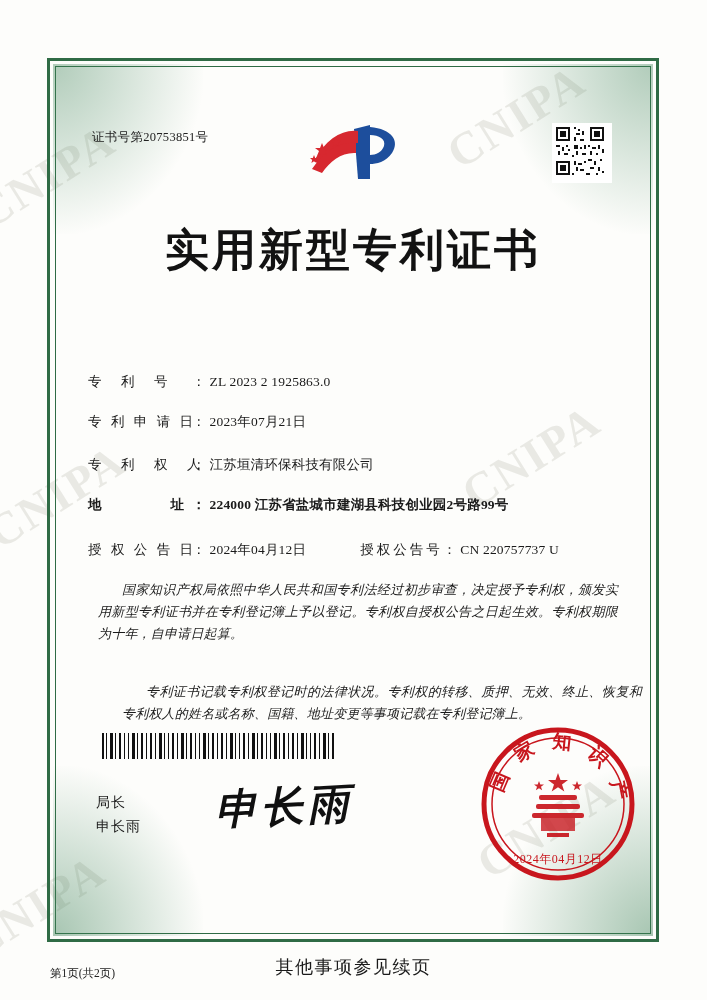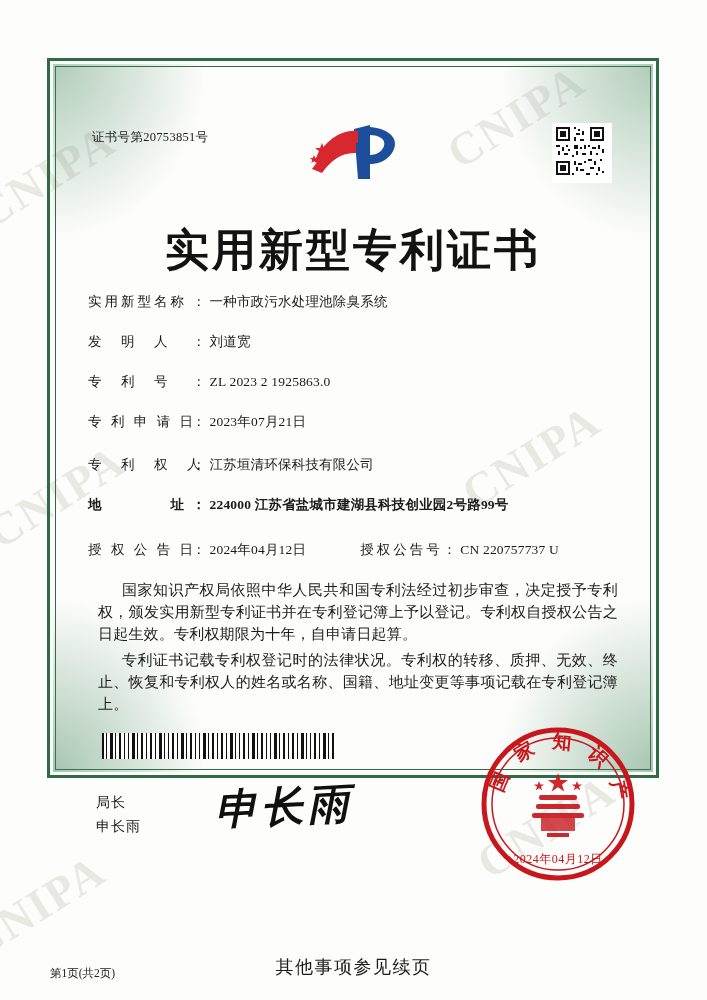"证书号第20753851号" #cert { height: 720px -> 884px }
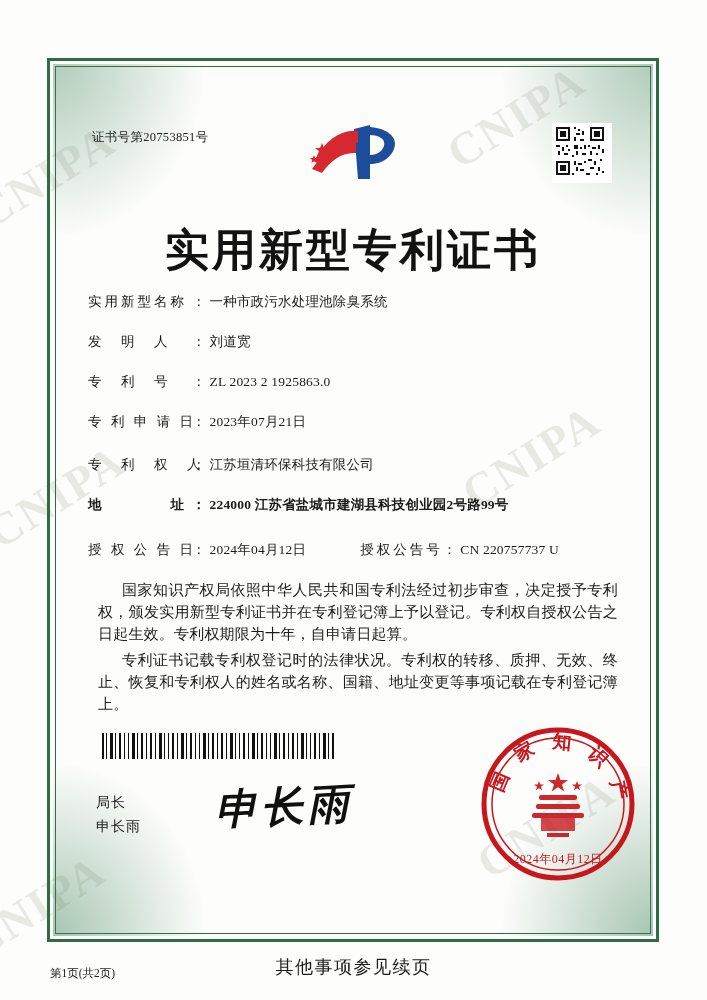"实用新型名称 ： 一种市政污水处理池除臭系统" div.field { html: <div> <span>实用新型名称</span><span>：</span><span>一种市政污水处理池除臭系统</span> </div> -> none }
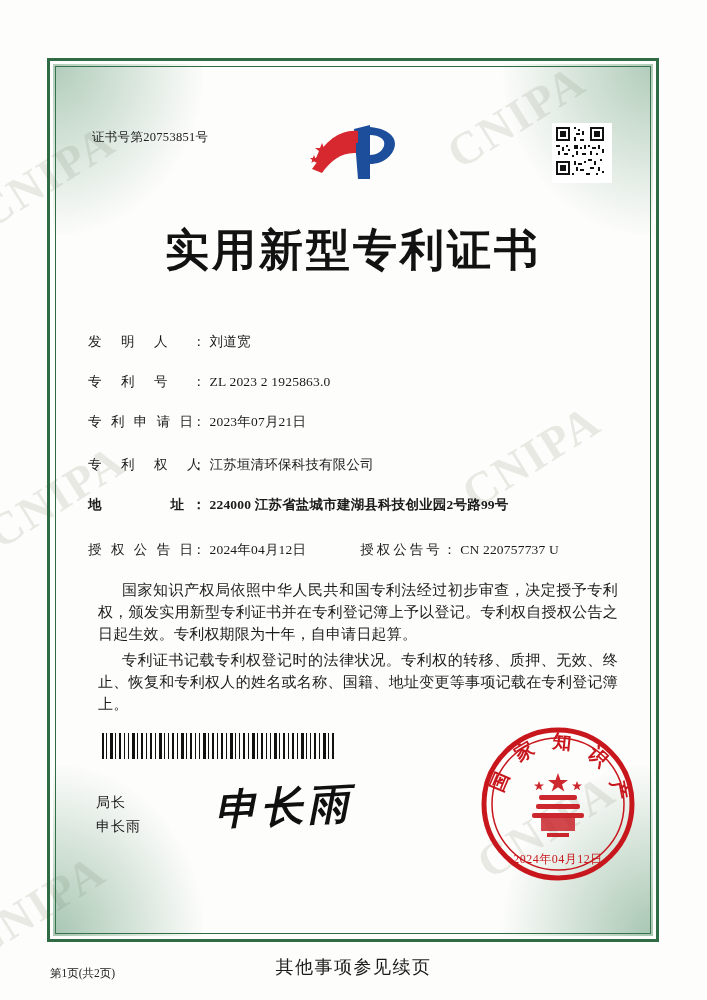"发 明 人 ： 刘道宽" div.field { html: <div> <span>发 明 人</span><span>：</span><span>刘道宽</span> </div> -> none }
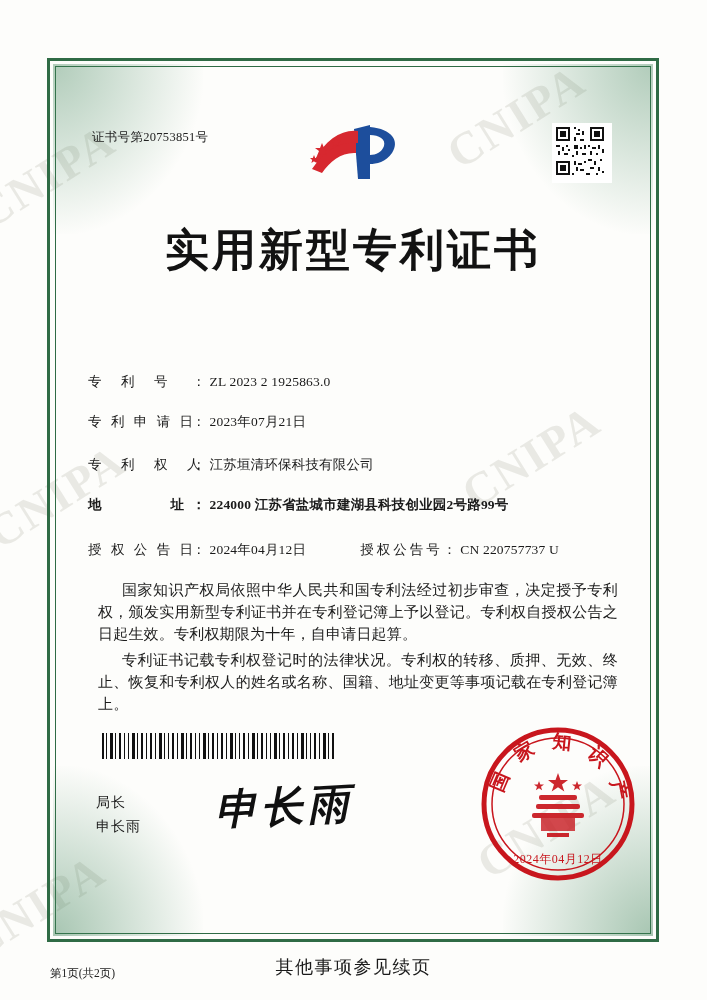"国家知识产权局依照中华人民共和国专利法经过初步审查，决定授予专利权，颁发实用新型" .para { font-size: 15px -> 13px; font-style: none -> italic }
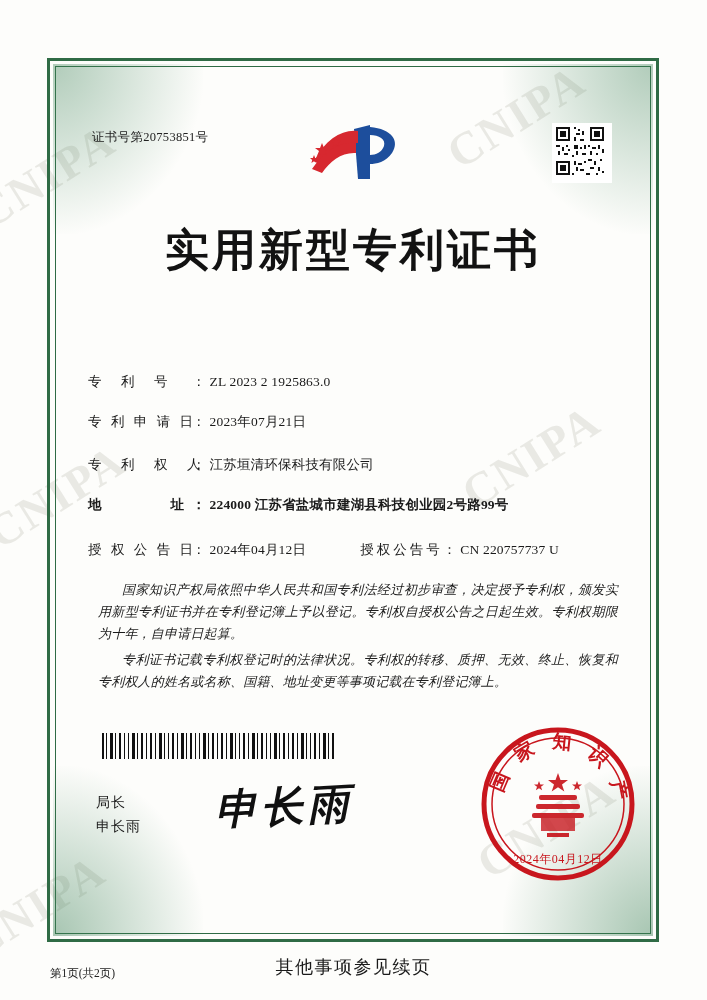"专利证书记载专利权登记时的法律状况。专利权的转移、质押、无效、终止、恢复和专利权" .para.p2 { margin-left: none -> 24px; top: 588px -> 620px }
